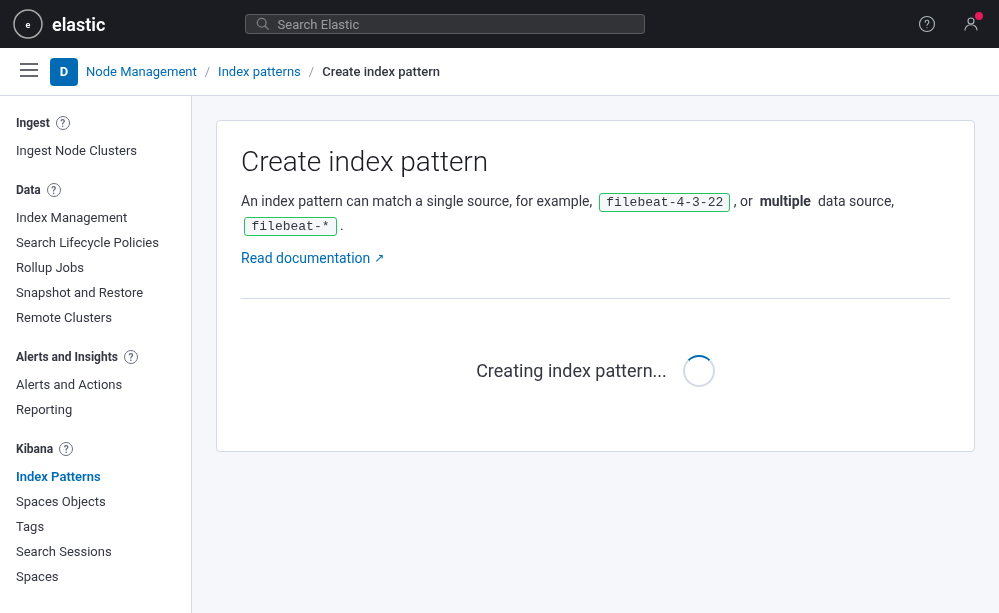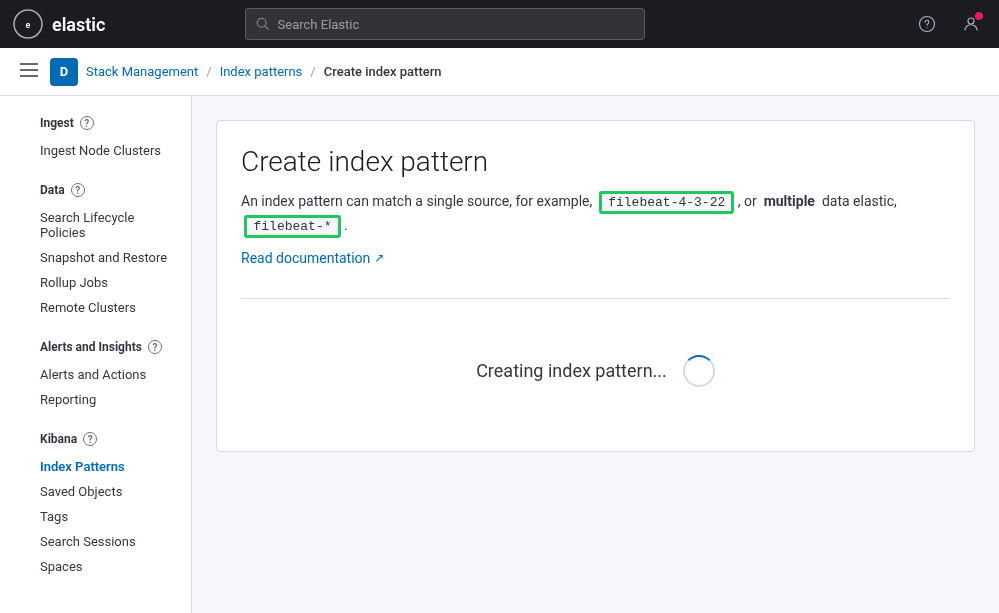"Search Elastic" .search-bar { height: 32px -> 20px }
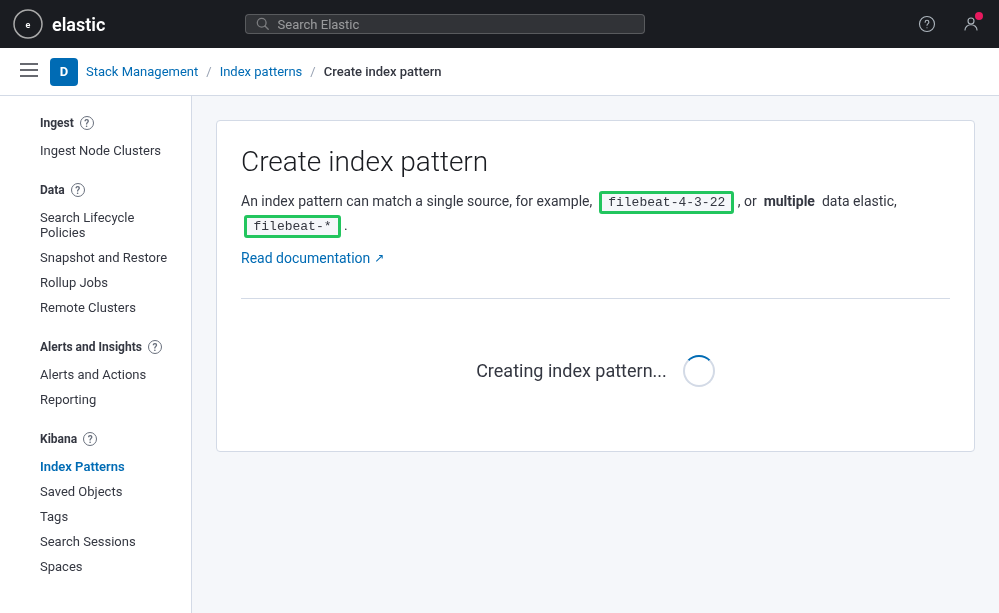"Stack Management" a.breadcrumb-link { text: Stack -> Node }
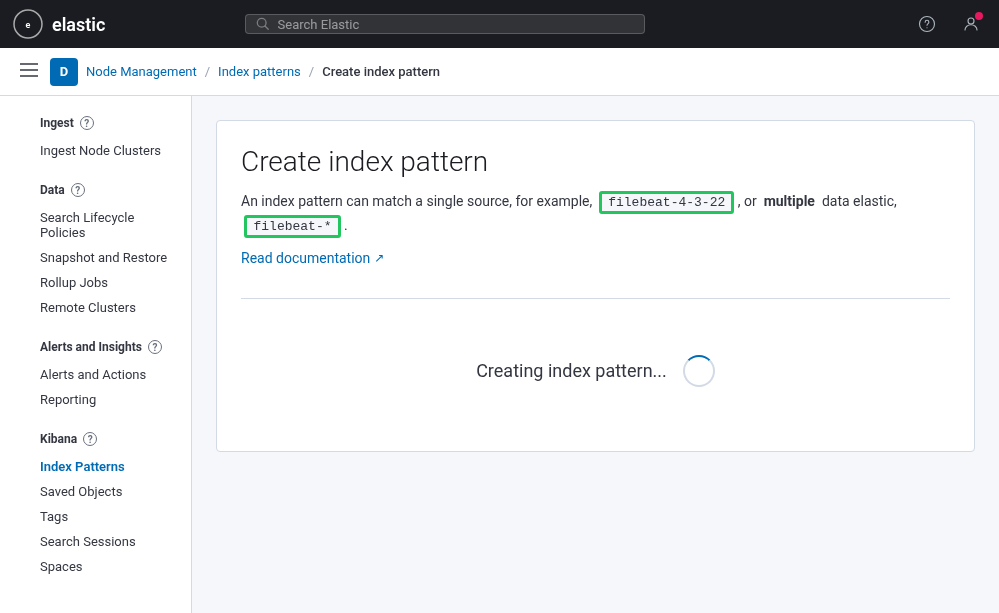"Ingest" .sidebar-section { padding-left: 24px -> none }
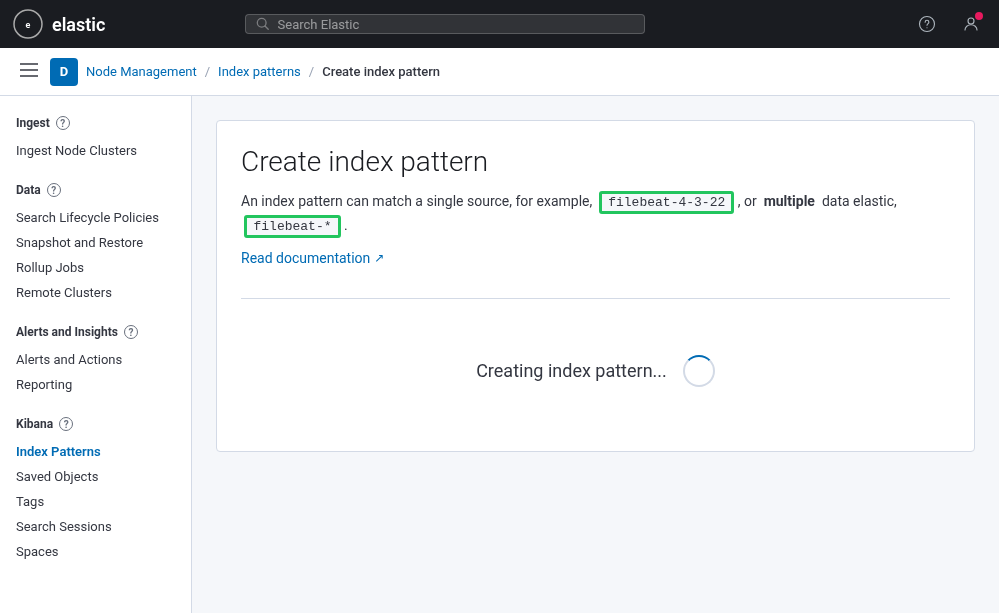"filebeat-4-3-22" .code-inline { border: 3px solid #22c55e -> 1px solid #22c55e }
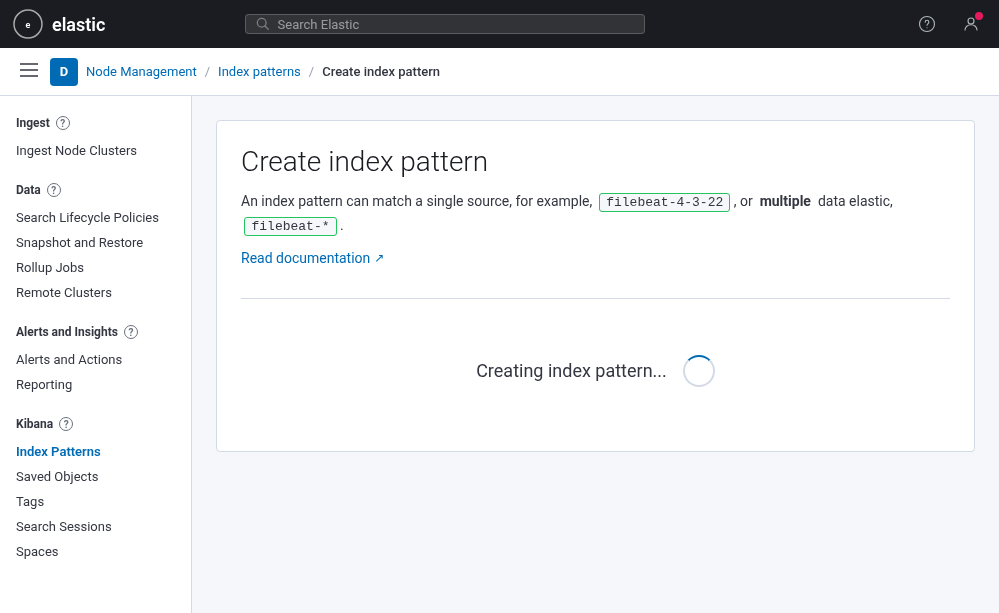"data elastic," span { text: elastic -> source }
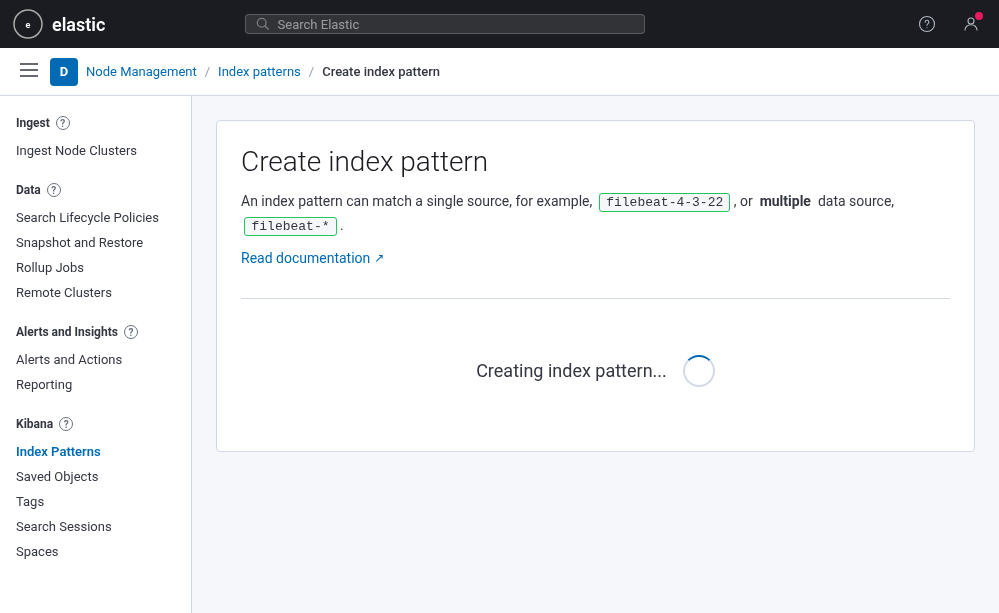"Index Management" a.sidebar-item { html: none -> <a>Index Management</a> }
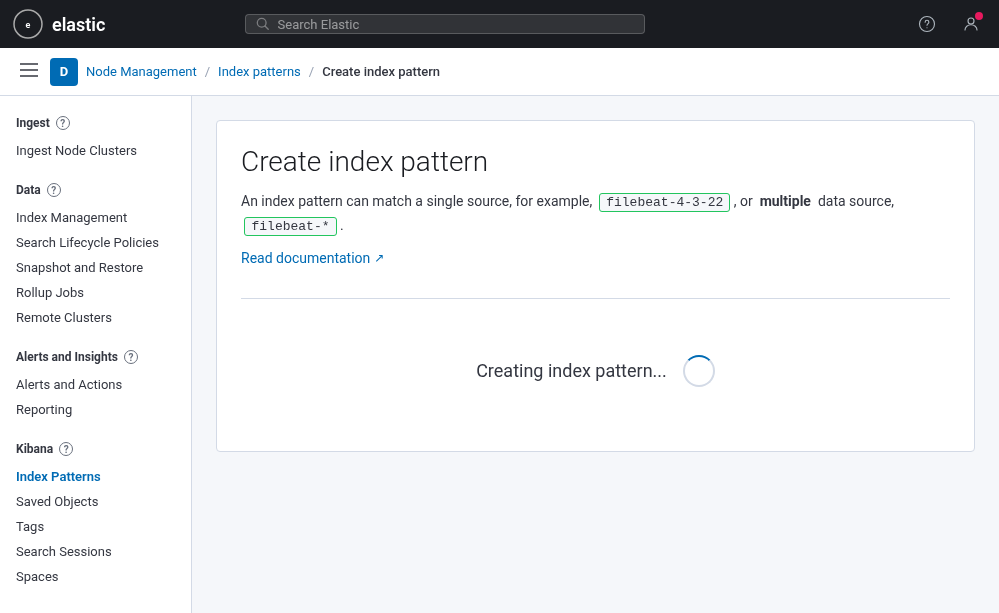"Snapshot and Restore" a.sidebar-item { order: before "Rollup Jobs" -> after "Rollup Jobs" }
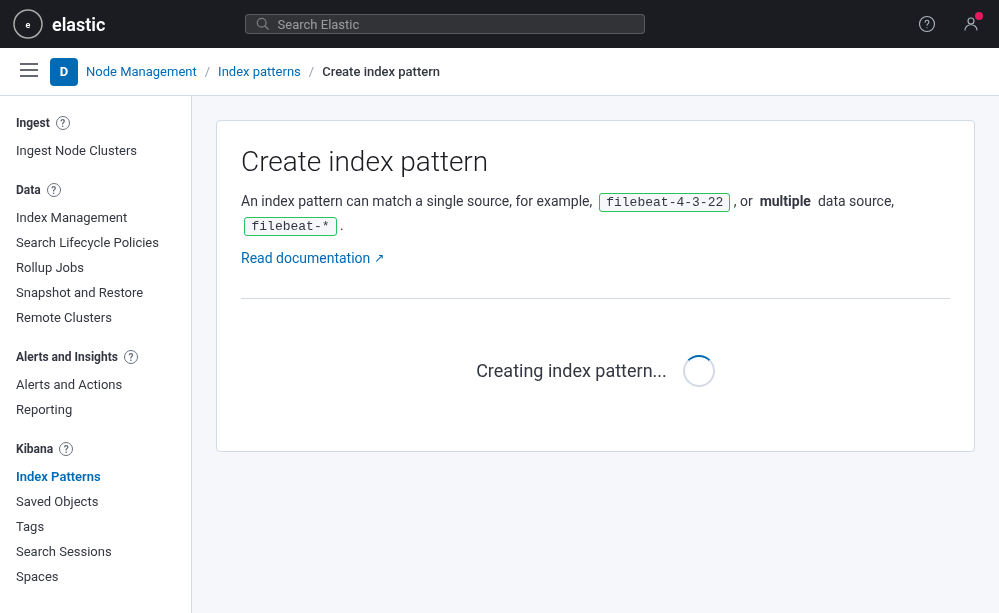"Saved Objects" a.sidebar-item { text: Saved -> Spaces }
